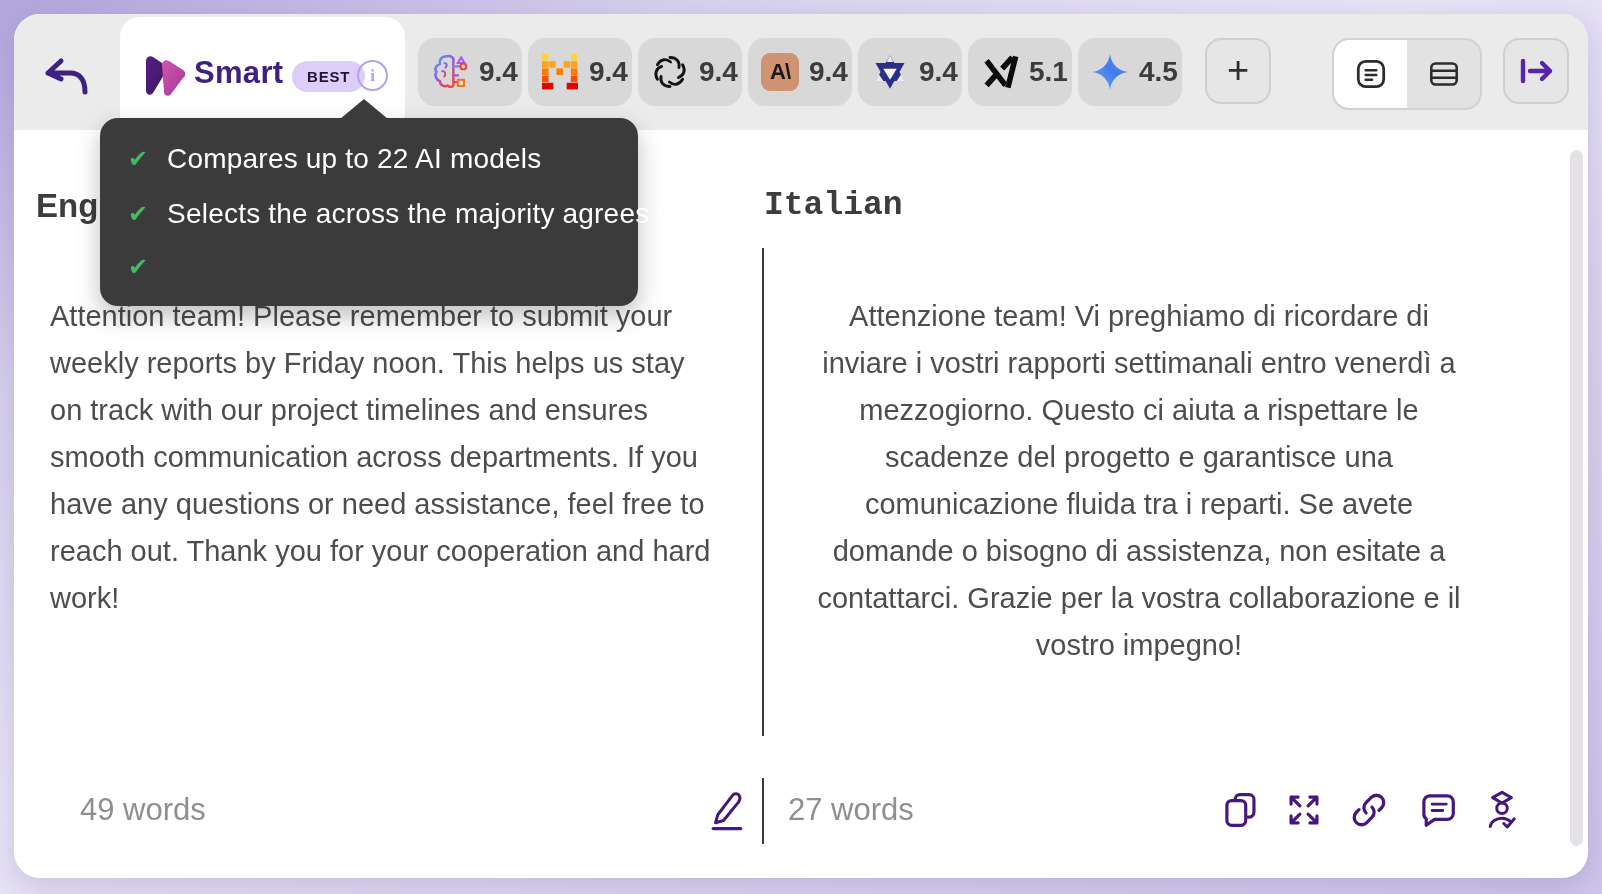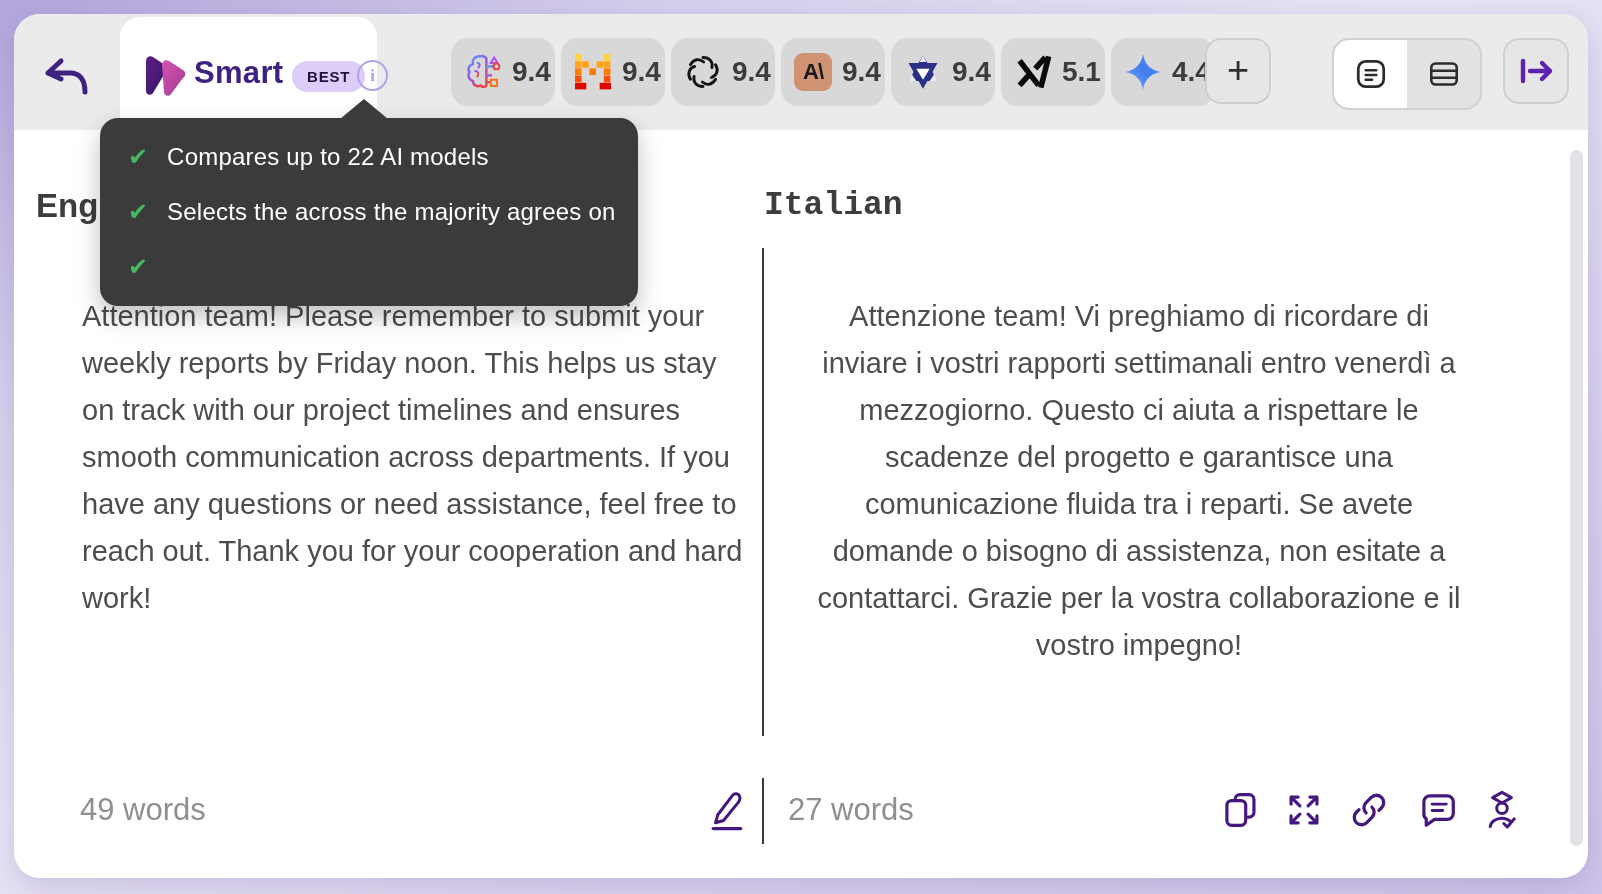"Smart" .smart-tab { width: 257px -> 285px }
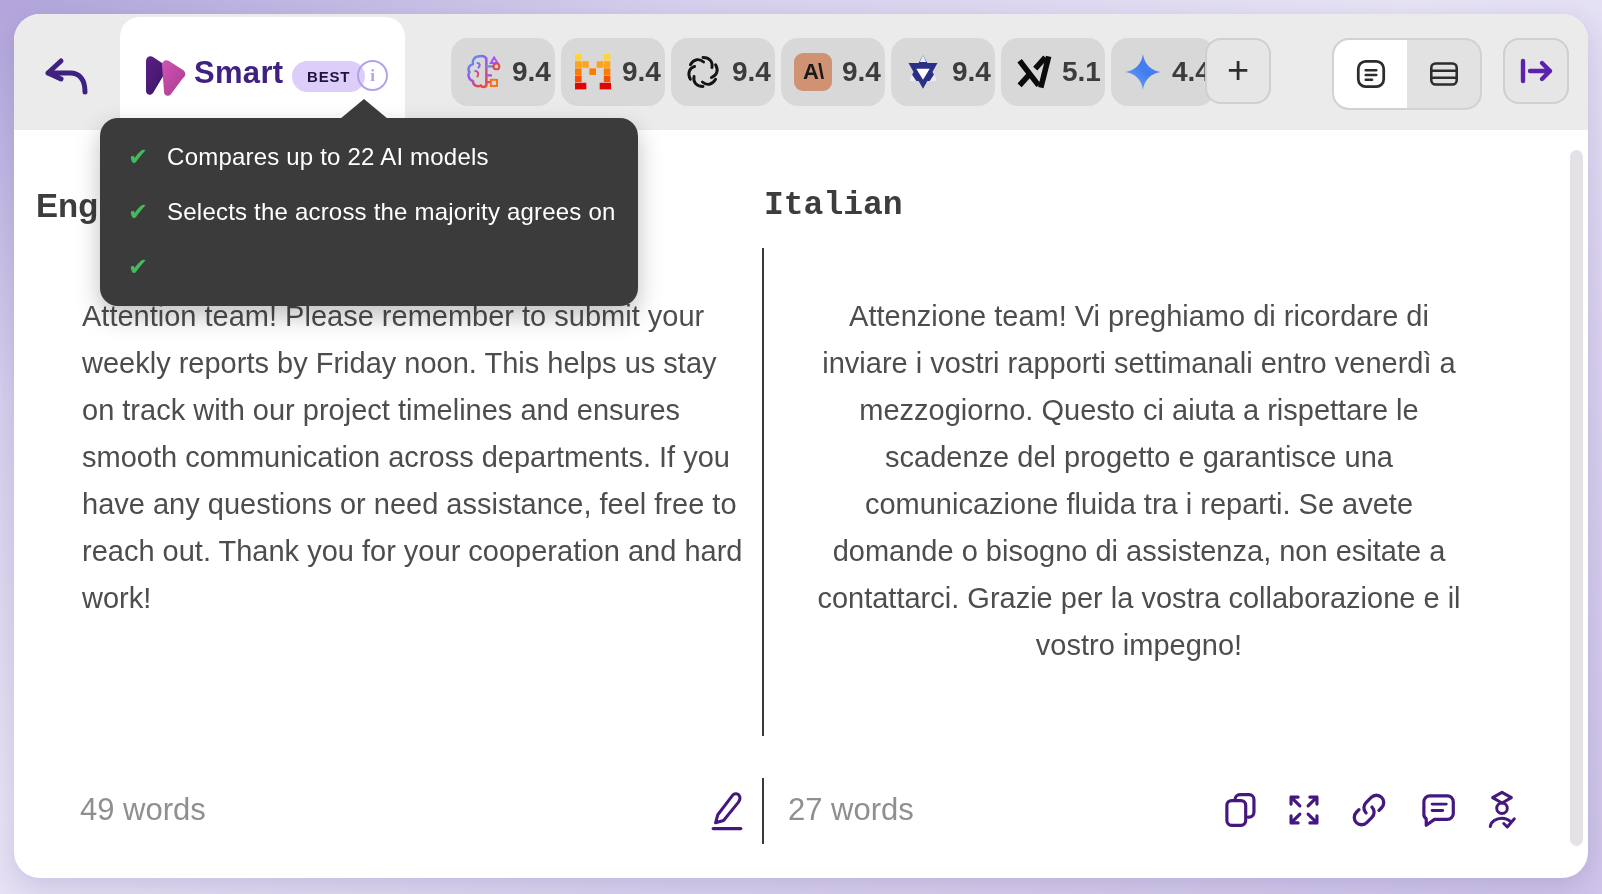"9.4" .mtab { margin-left: 33px -> none }
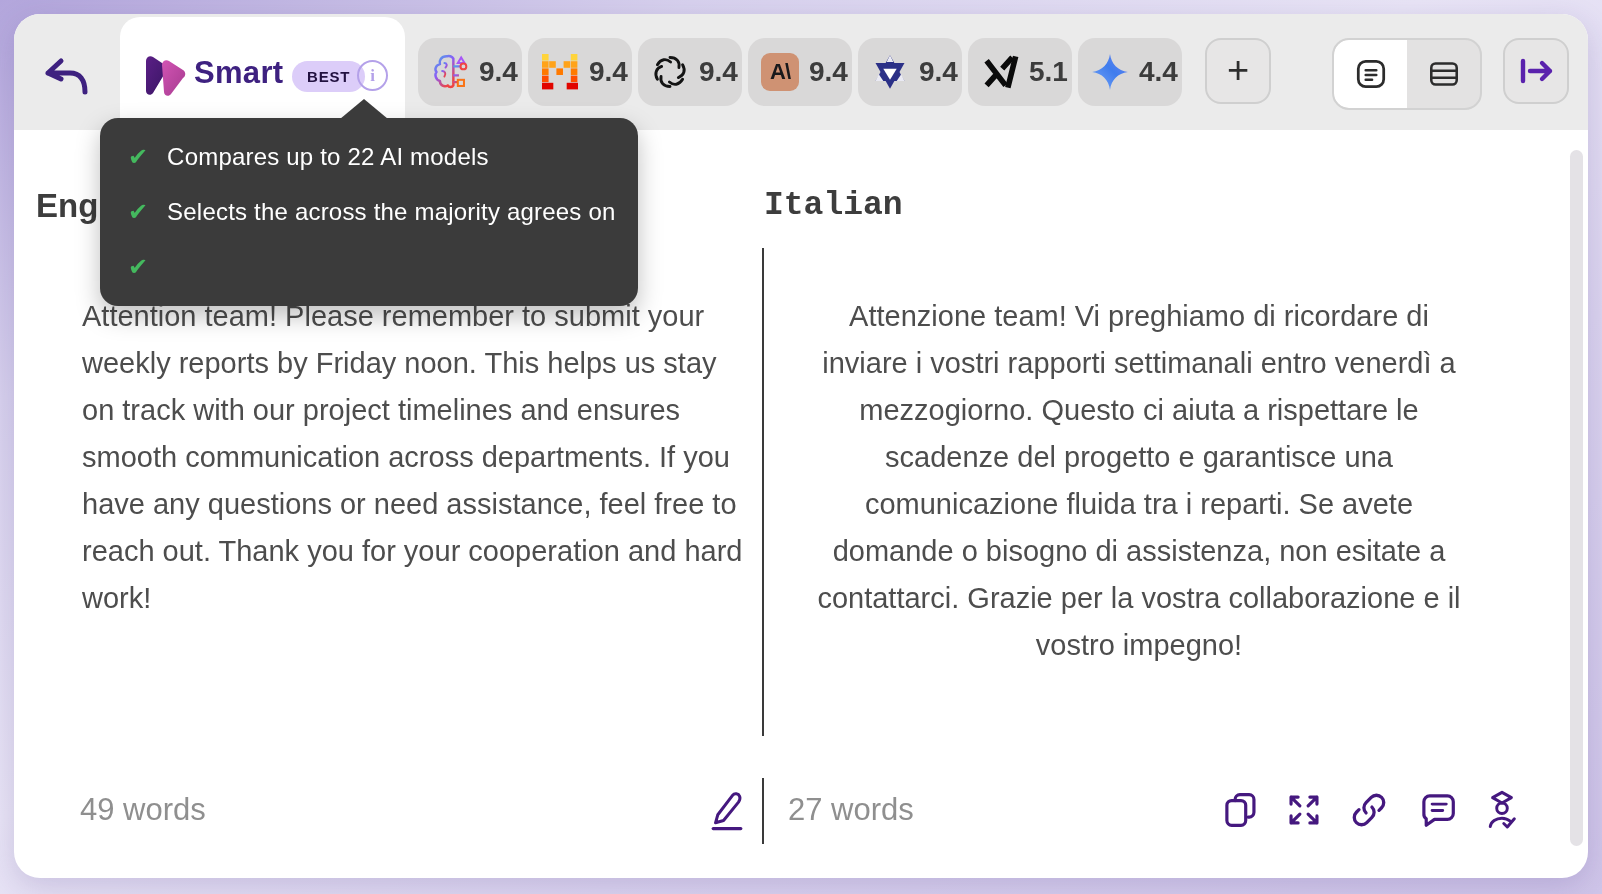"4.4" span.mscore { text: 4.4 -> 4.5 }
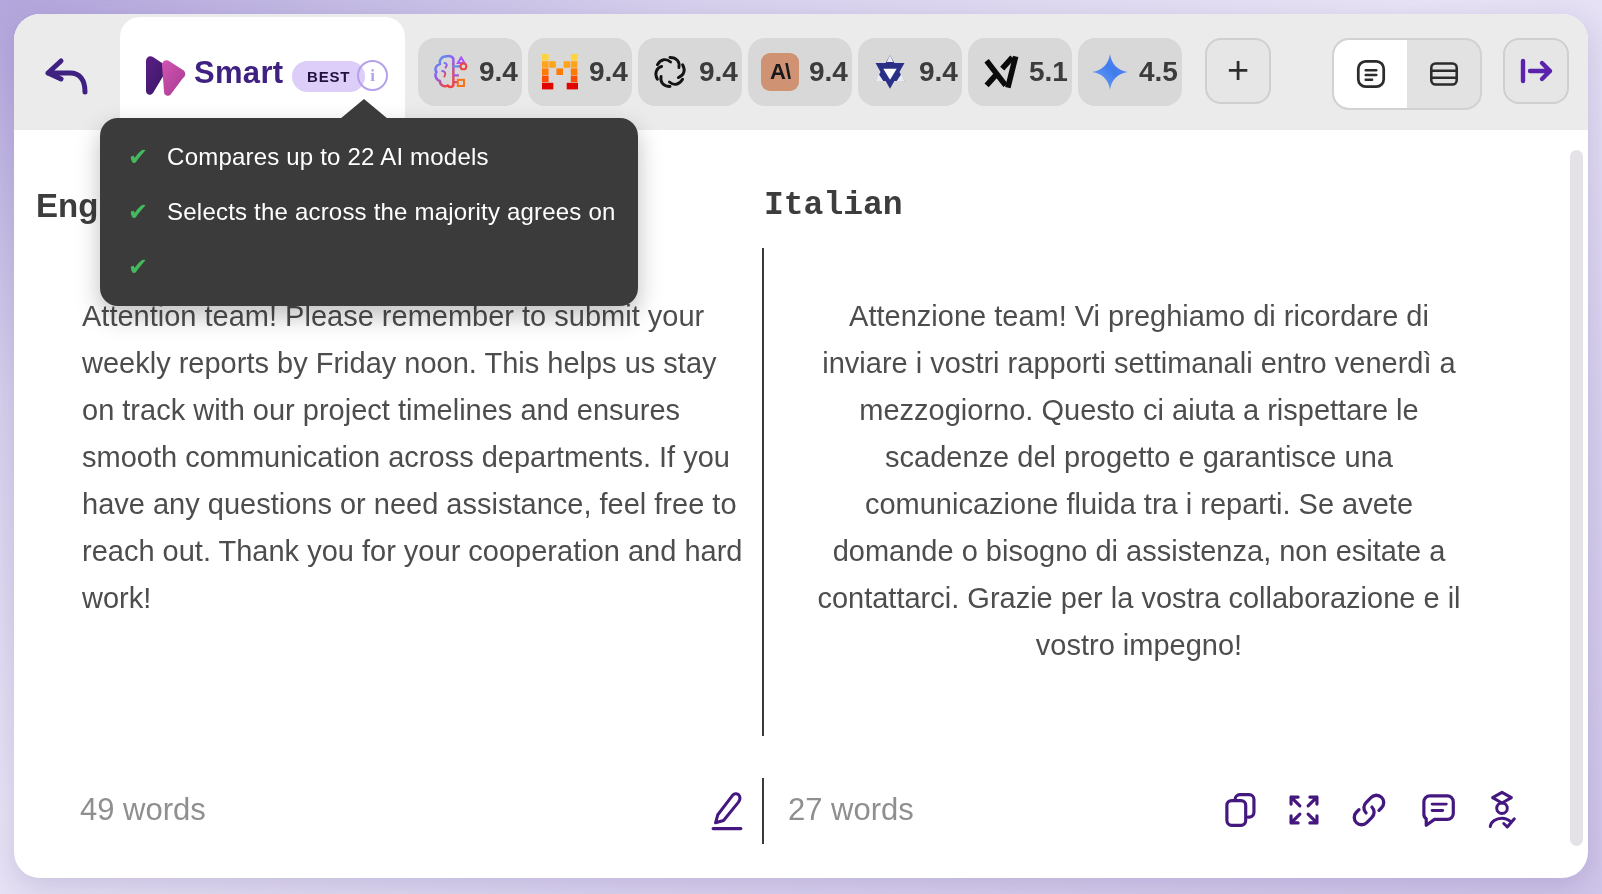"Compares up to 22 AI" .tip-text { font-size: 24px -> 28px }
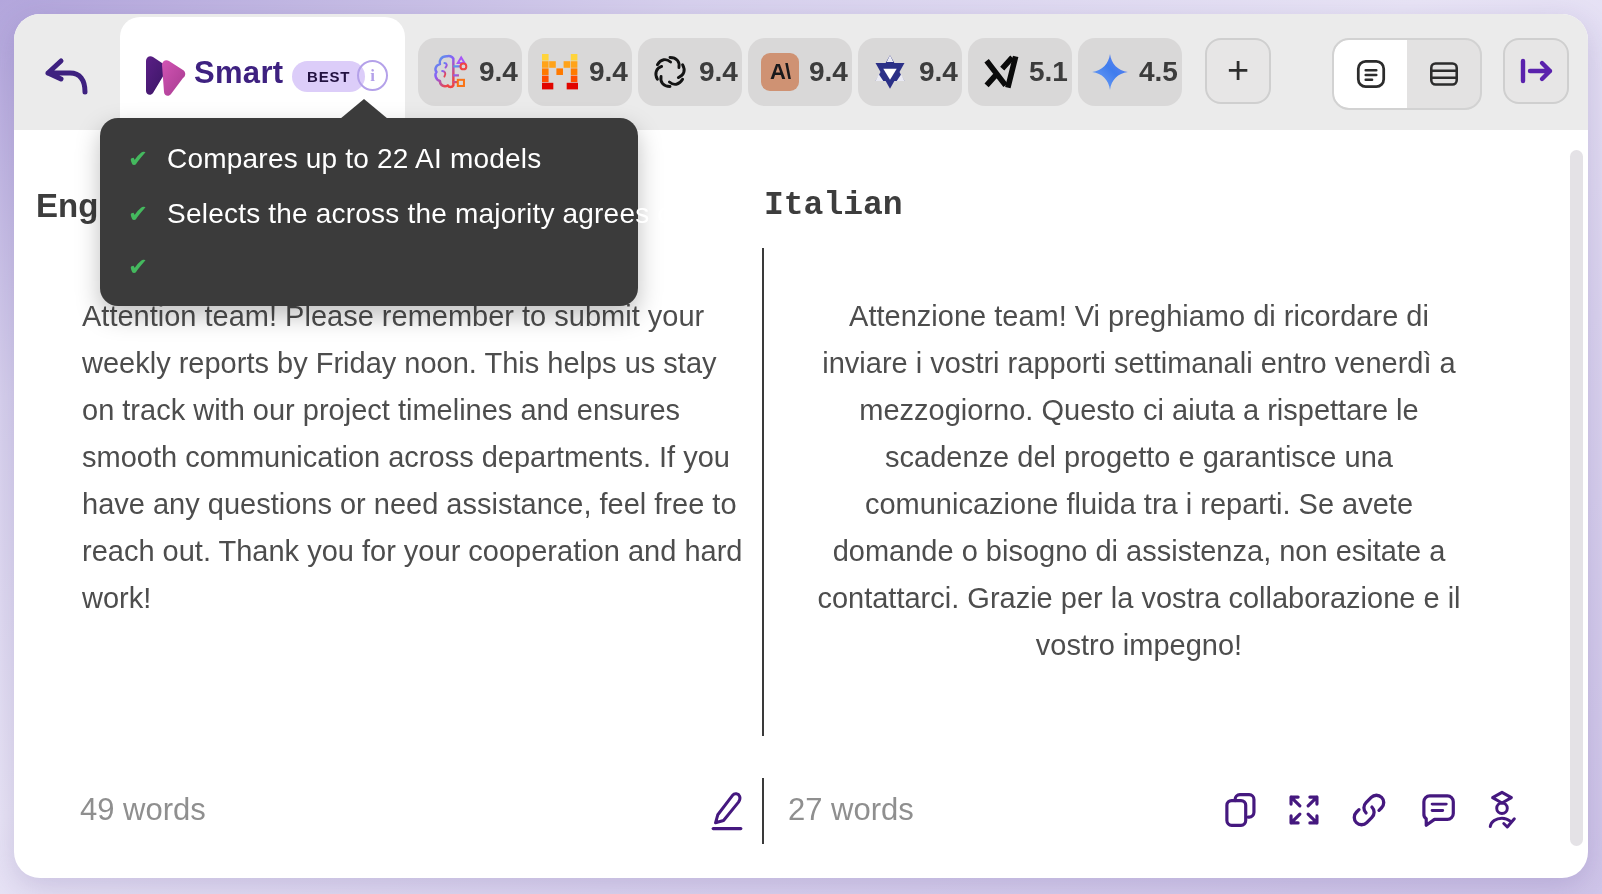"Attention team! Please remember to" #para-src { margin-left: 32px -> none }
